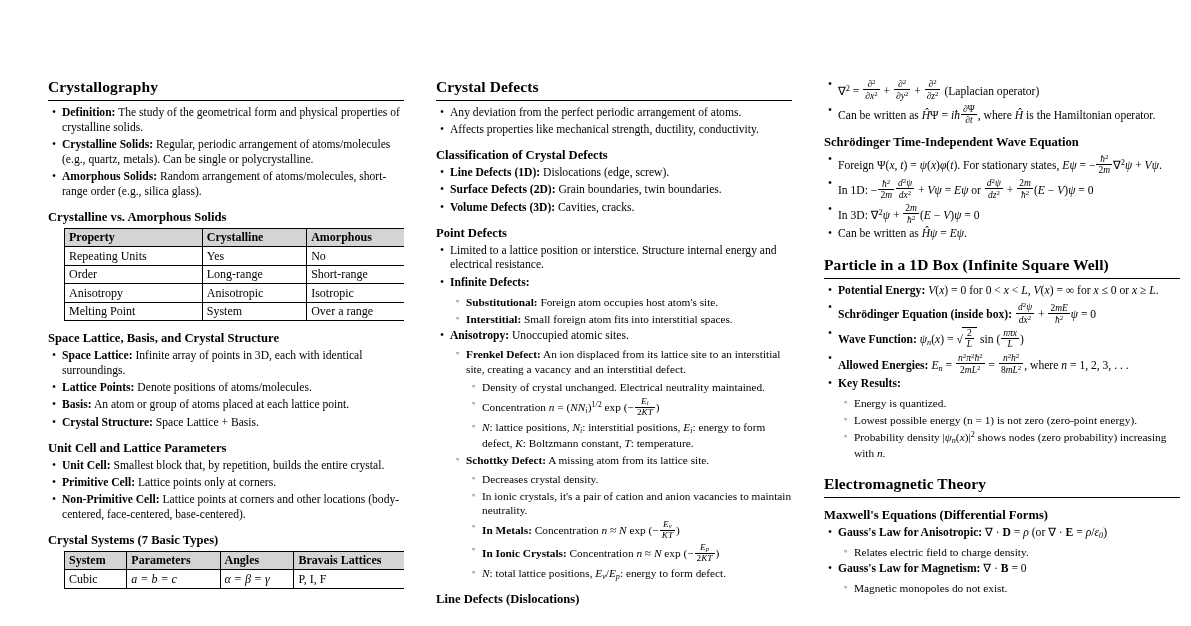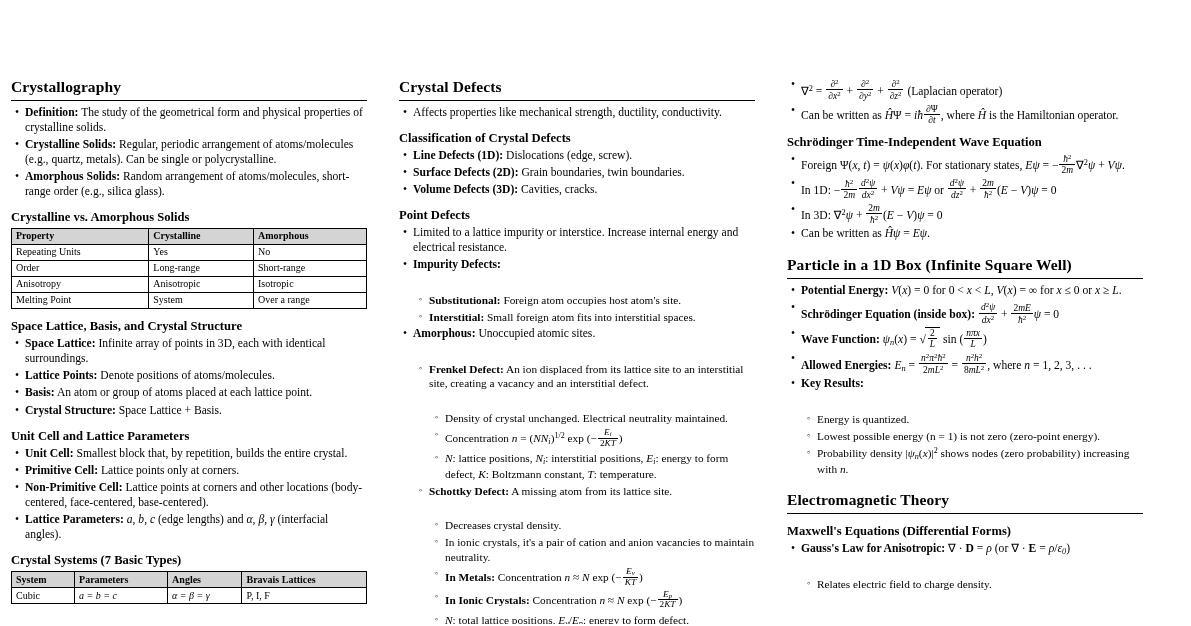"Crystallography" .cols { justify-content: flex-end -> none }
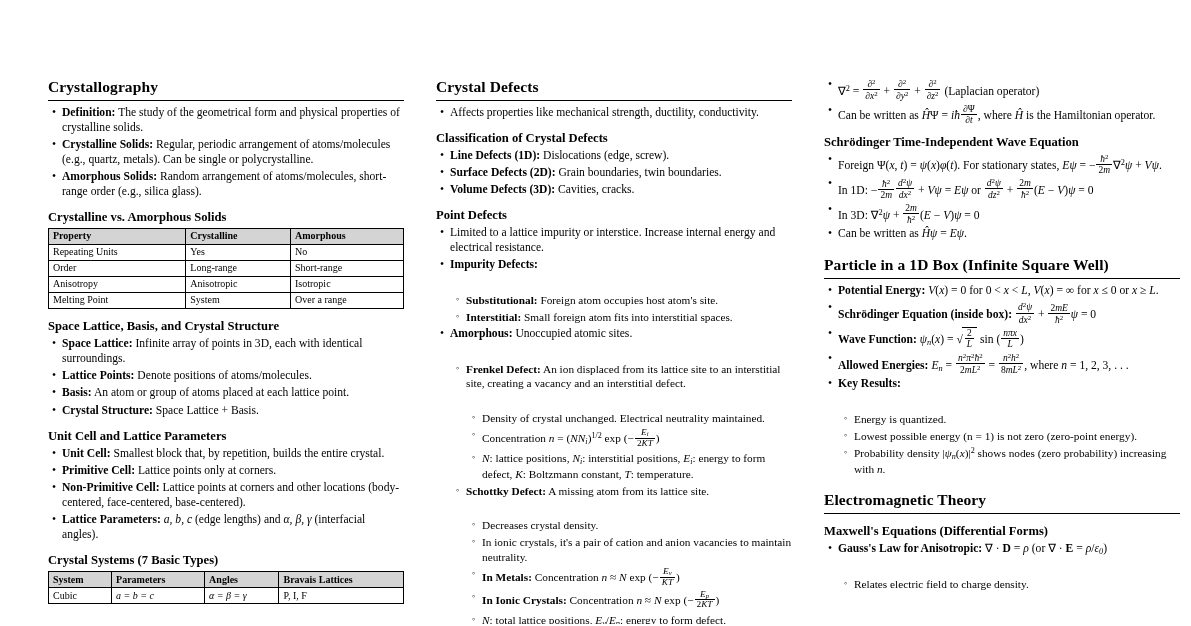"Any deviation from the perfect" li { html: none -> <li>Any deviation from the perfect periodic arrangement of atoms.</li> }
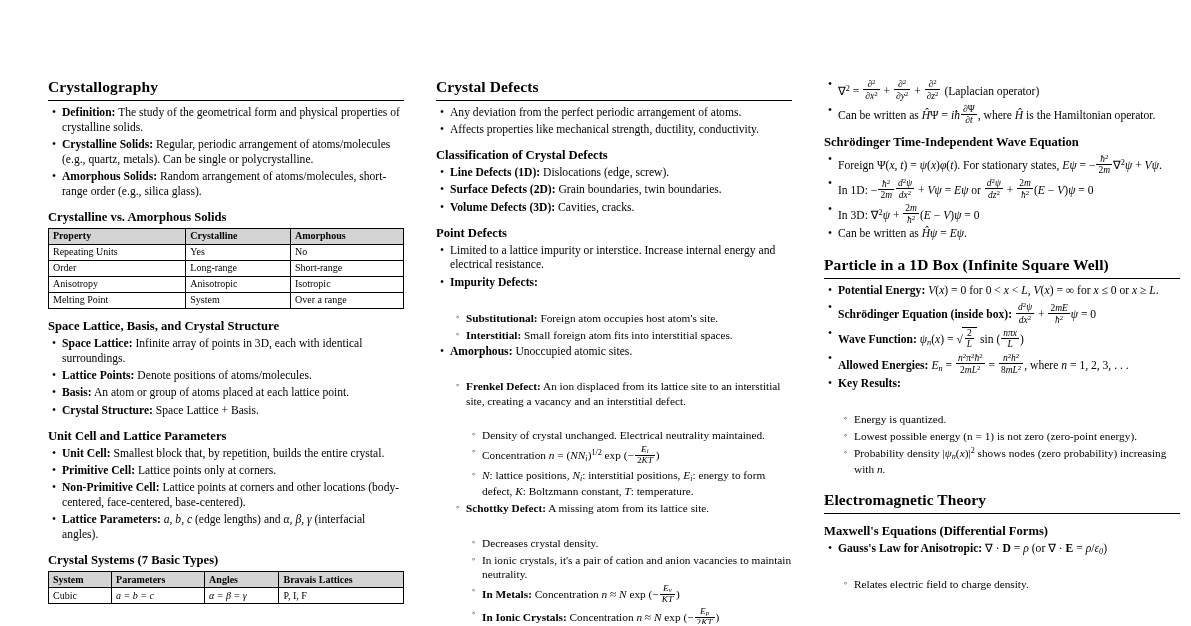"Property" table.grid { font-size: 10px -> 12px; margin: 2px 0 2px 0 -> 2px 0 2px 16px }
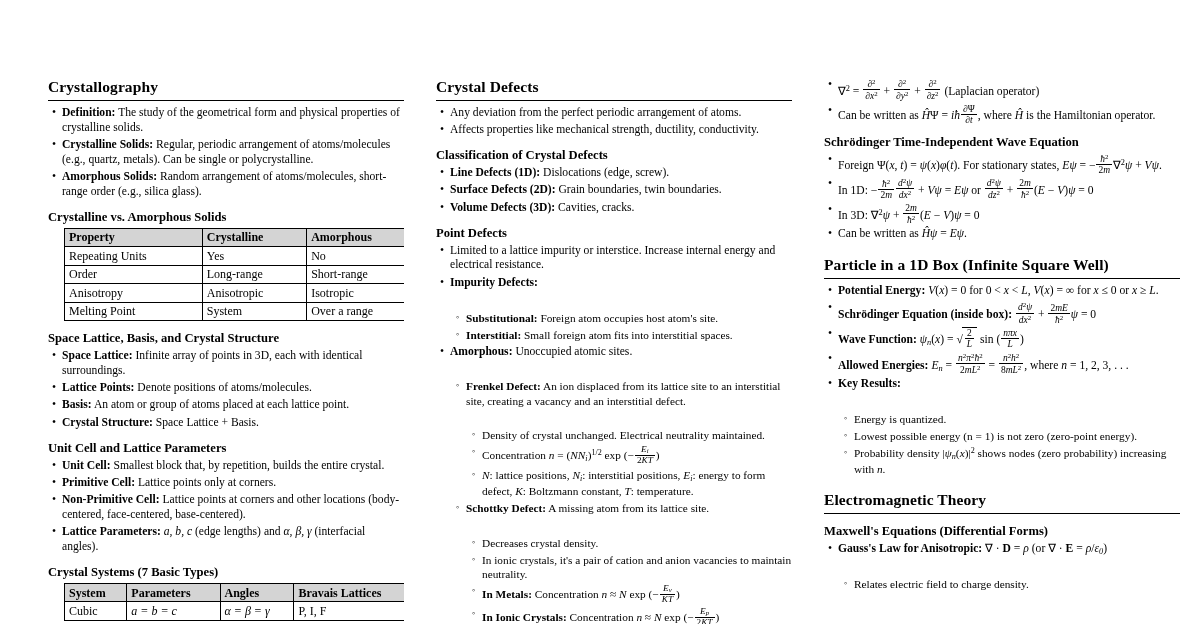"Limited to a lattice impurity" li { text: impurity or interstice. Increase -> position or interstice. Structure }
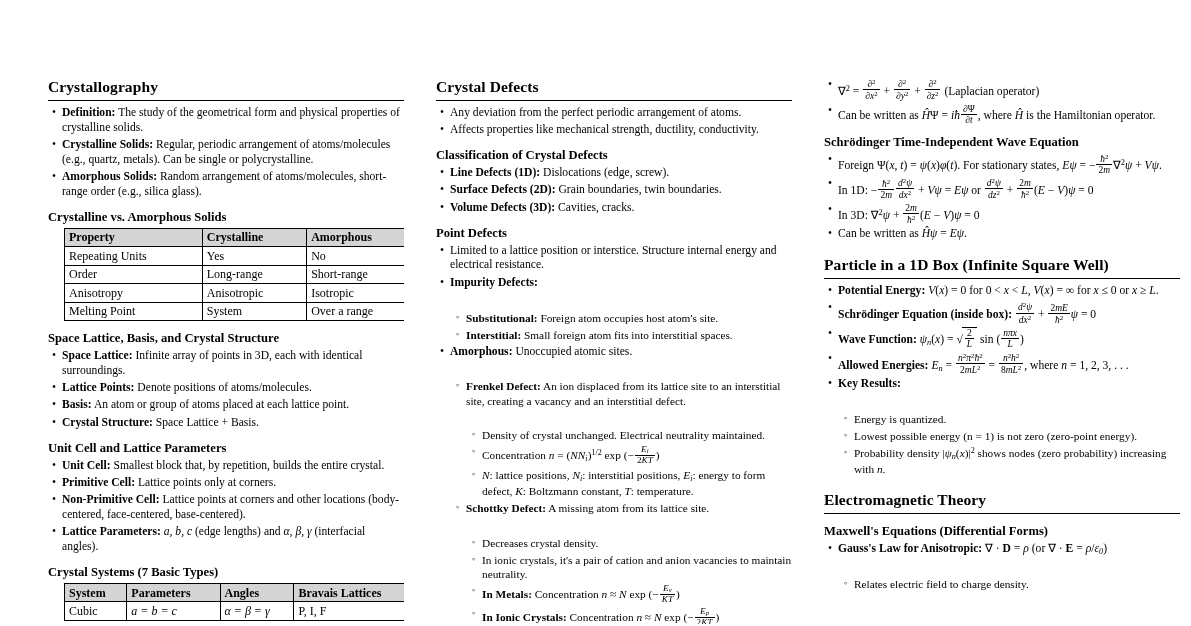"Impurity Defects:" b { text: Impurity -> Infinite }
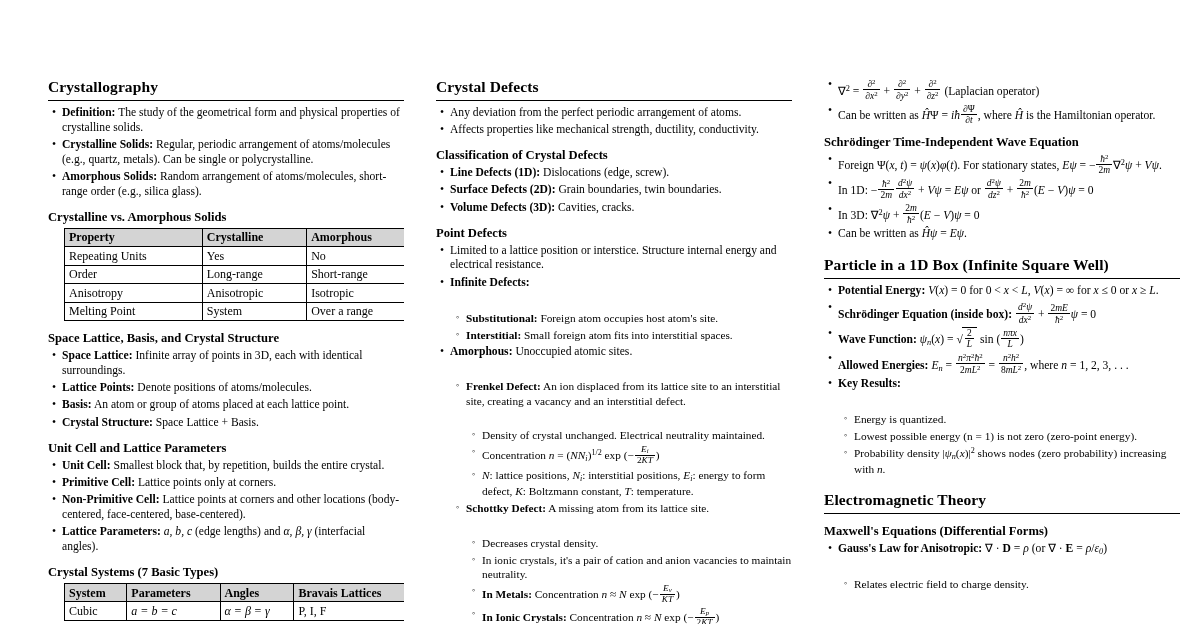"Substitutional: Foreign atom occupies" ul ul { margin-top: 20px -> 4px }
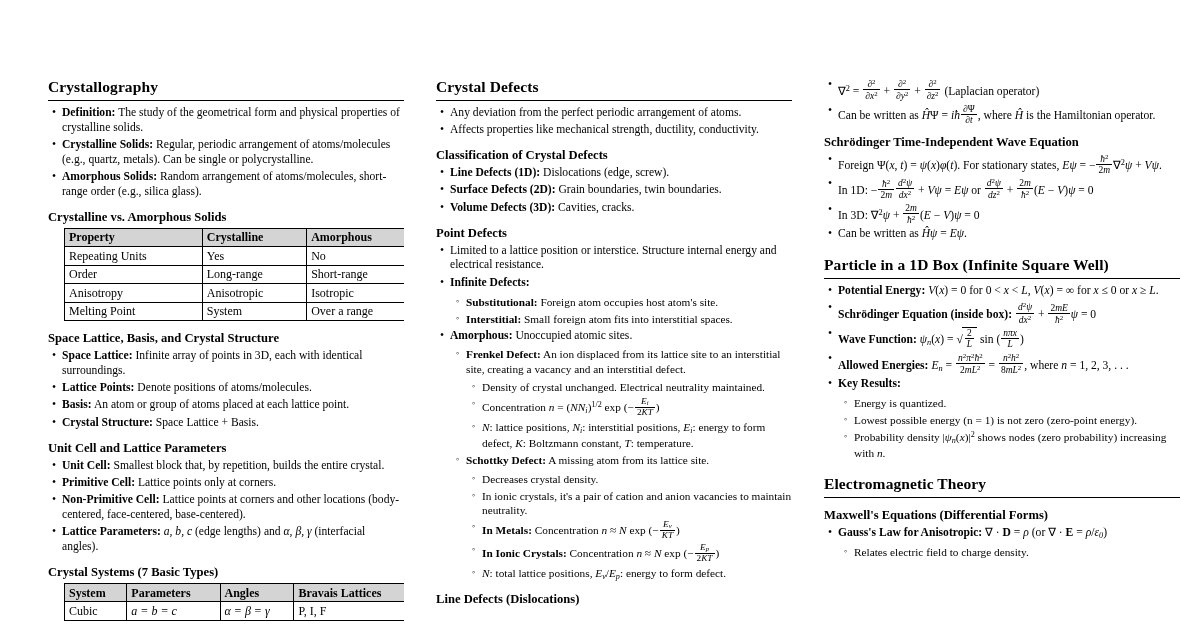"Amorphous:" b { text: Amorphous -> Anisotropy }
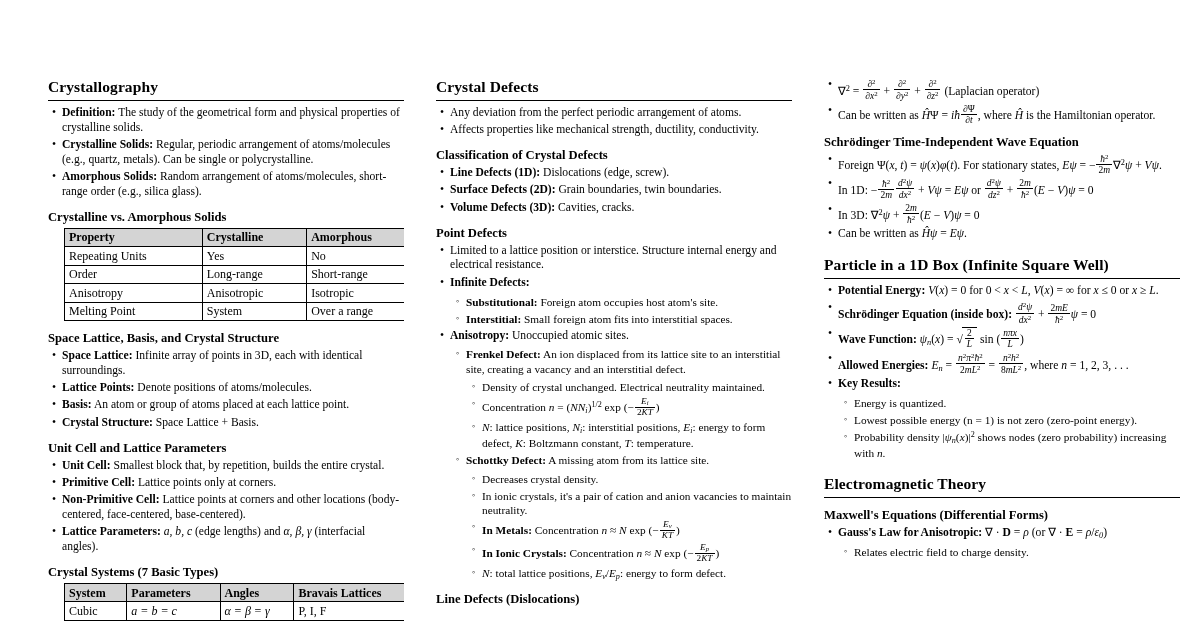"Lattice Parameters: a, b, c" li { html: <li><b>Lattice Parameters:</b> <span>a, b, c</span> <span>(edge lengths) and</span> <span>α, β, γ</span> <span>(interfacial angles).</span> </li> -> none }
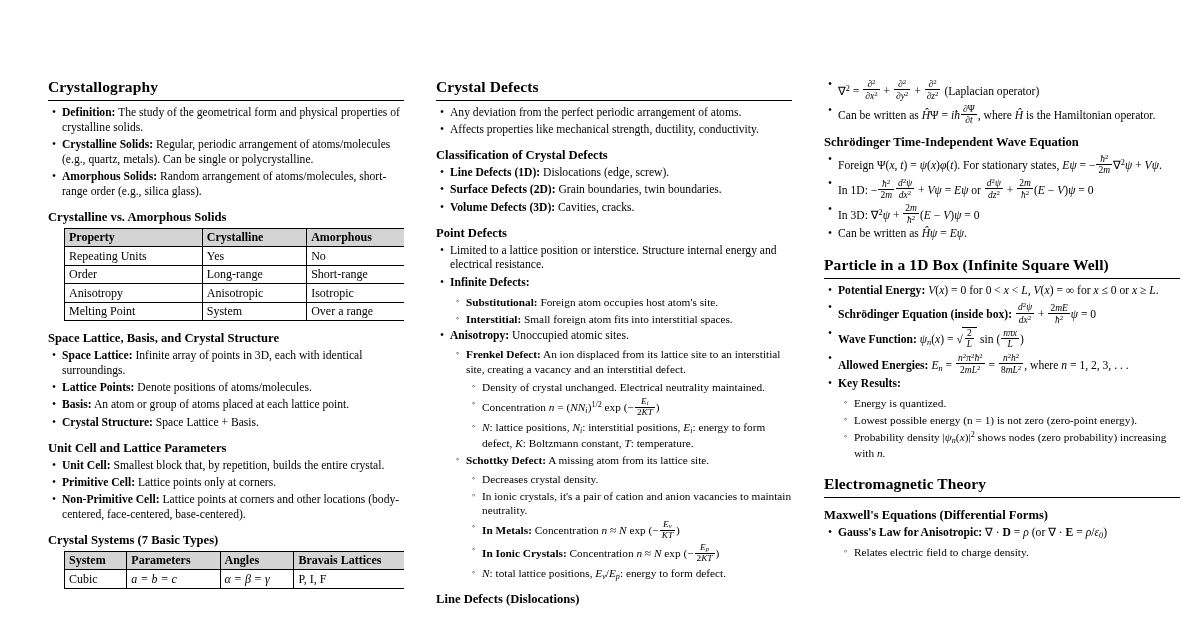"Gauss's Law for Magnetism: ∇" li { html: none -> <li> <b>Gauss's Law for Magnetism:</b> ∇ · <b>B</b> = 0 <ul> <li>Magnetic monopoles do not exist.</li> </ul> </li> }
